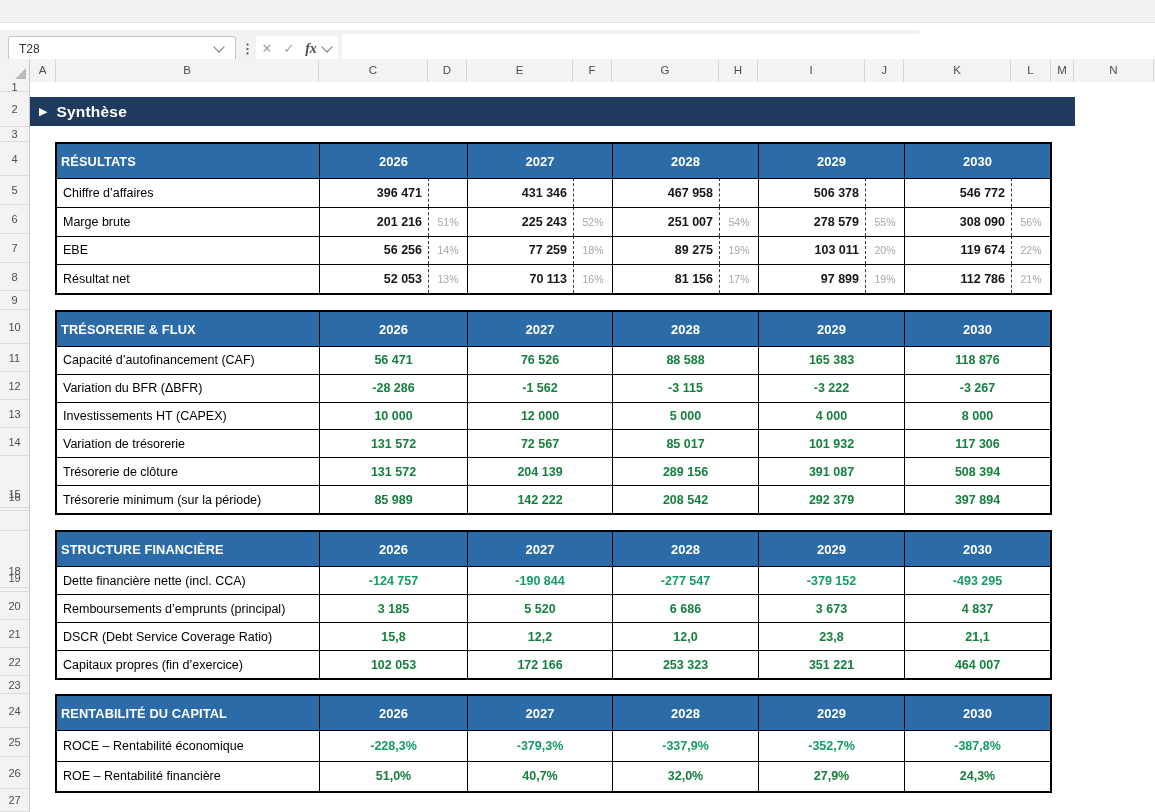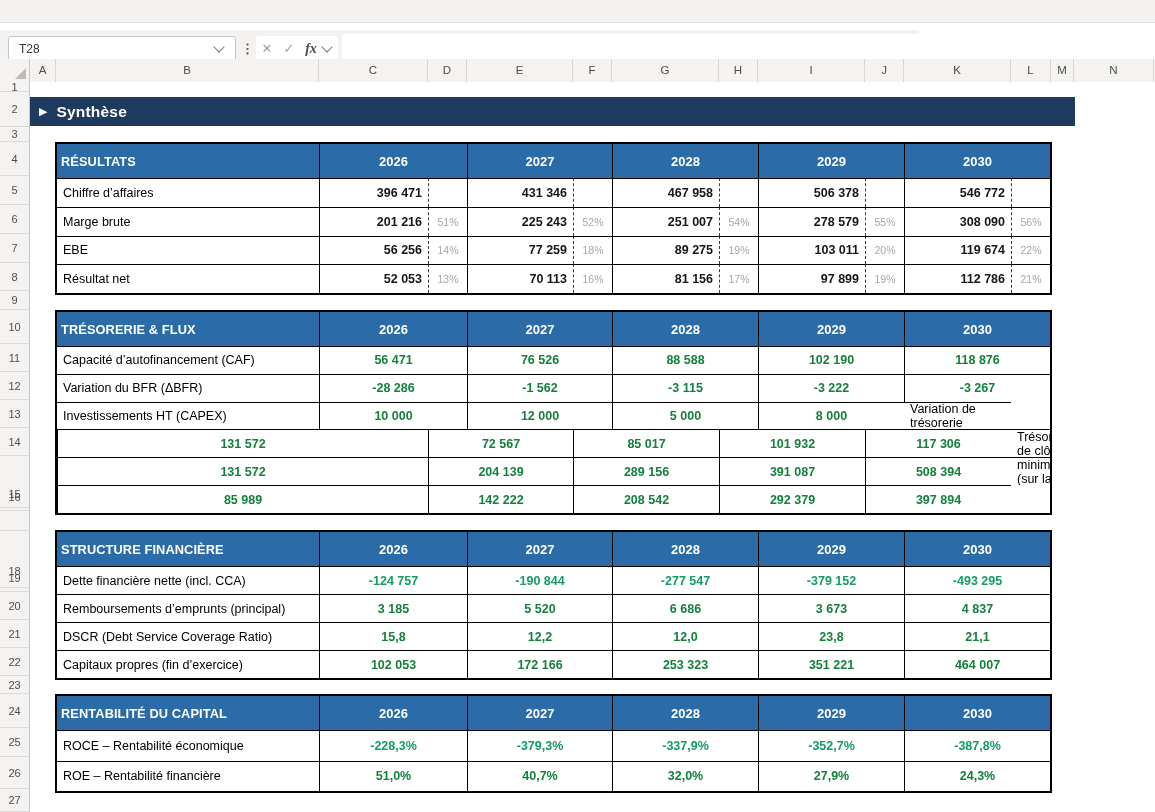"102 190" div.cell { text: 102 190 -> 165 383 }
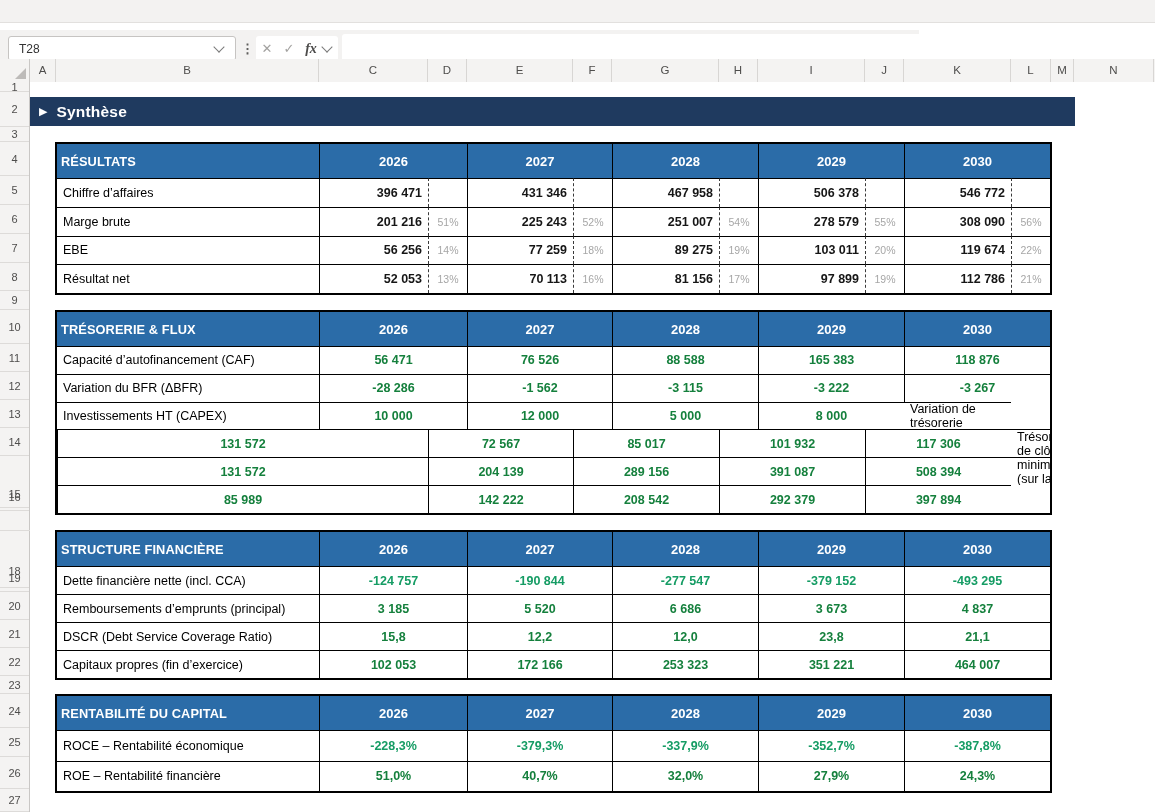"4 000" div.cell { html: none -> <div>4 000</div> }
